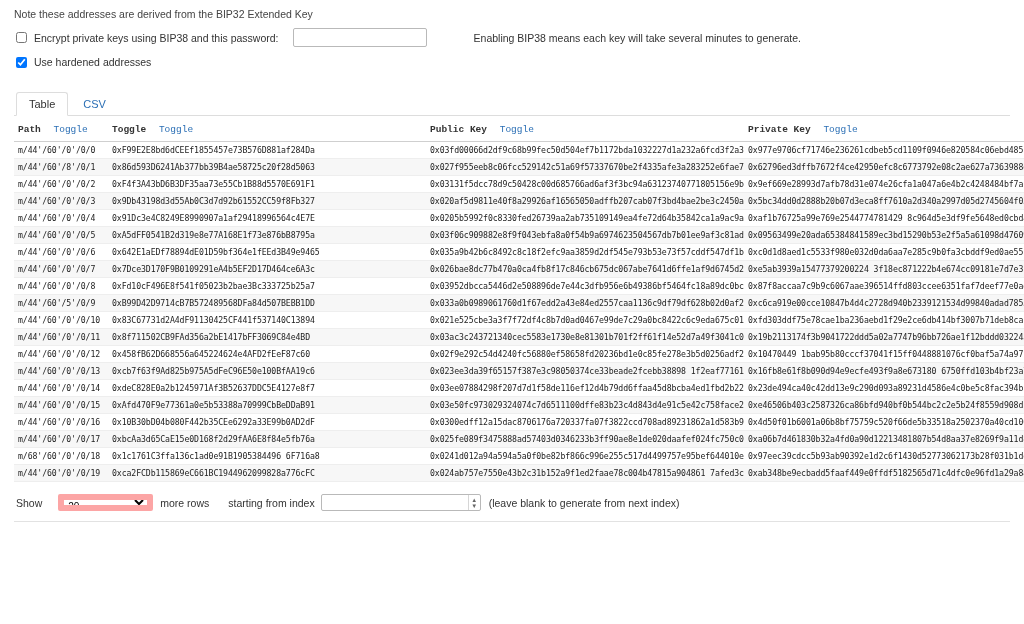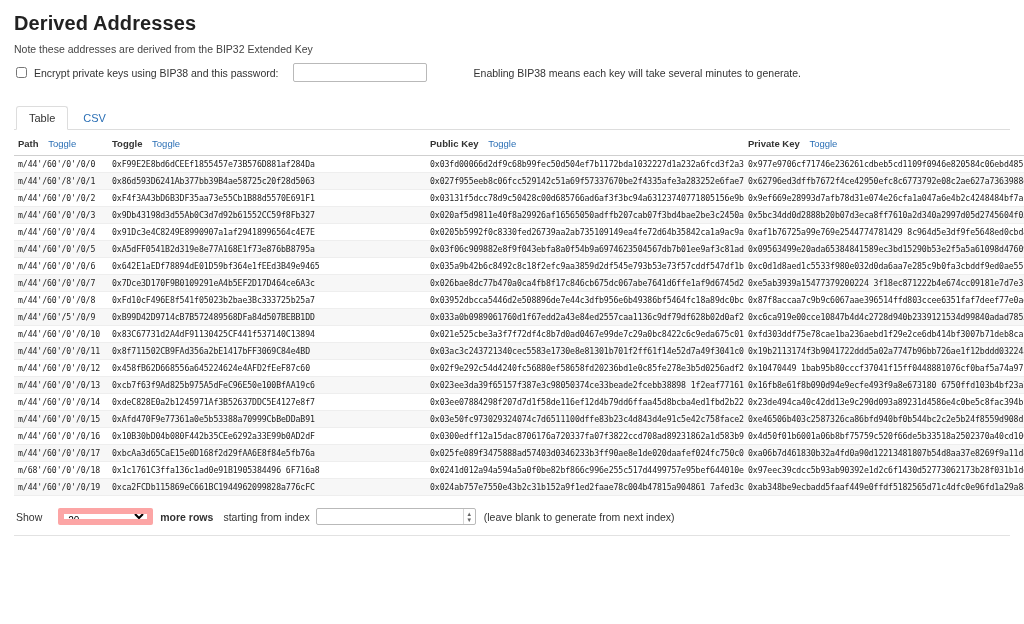"Derived Addresses" h1.title { html: <h1>Derived Addresses</h1> -> none }
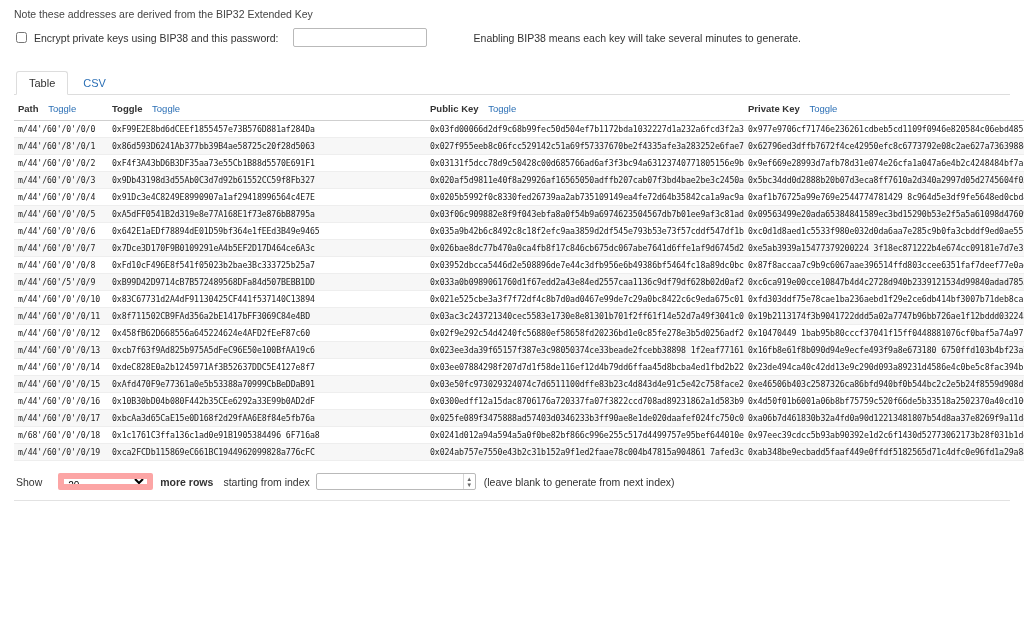"Use hardened addresses" div.opt-row { html: none -> <div> <input> <span>Use hardened addresses</span> </div> }
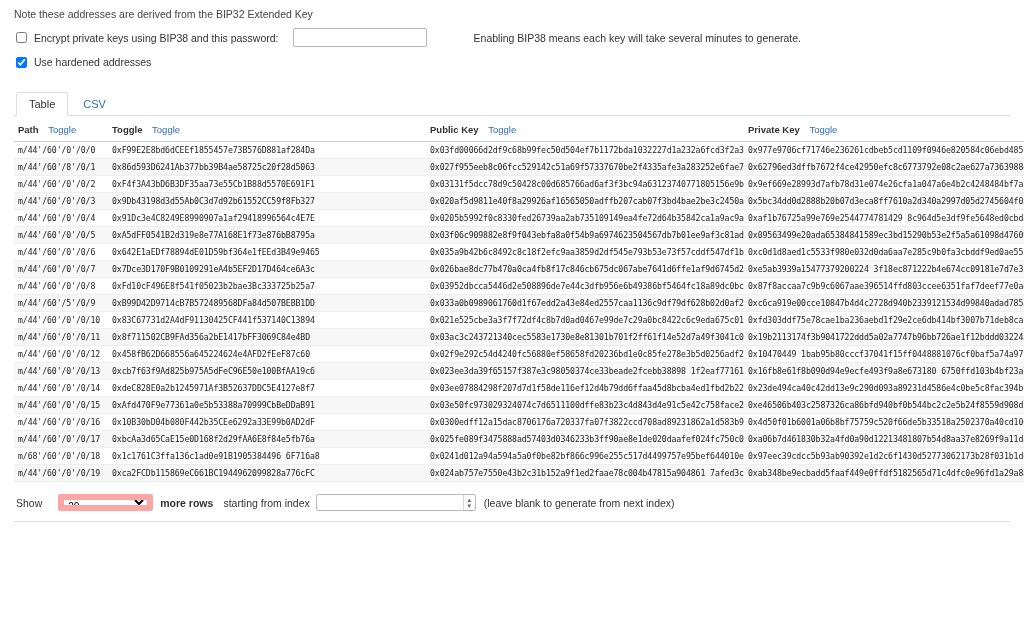"Path Toggle" table.addr th { font-family: Liberation Sans, sans-serif -> Liberation Mono, monospace }
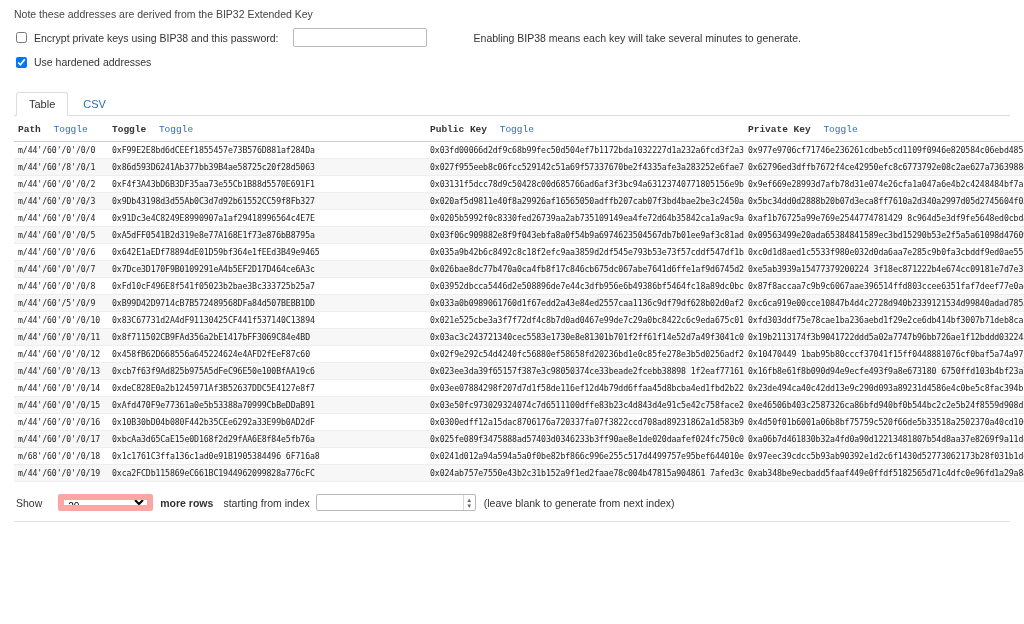"more rows" .footer .mid { font-weight: bold -> none; margin-right: 10px -> 19px }
